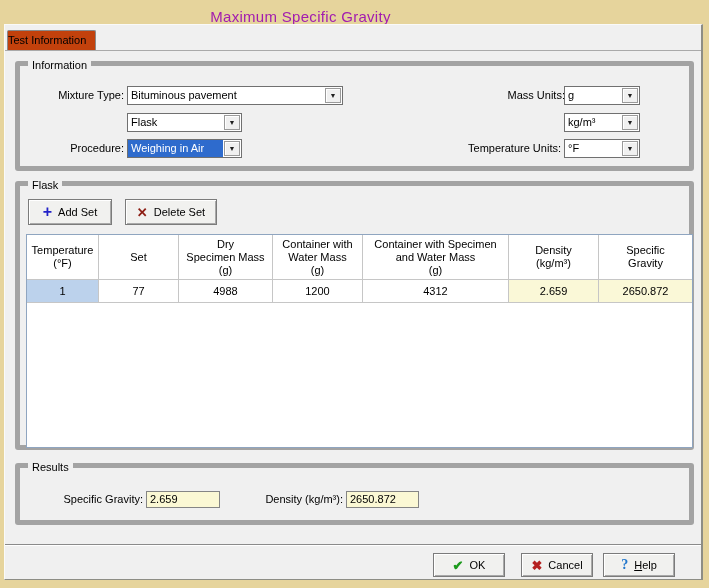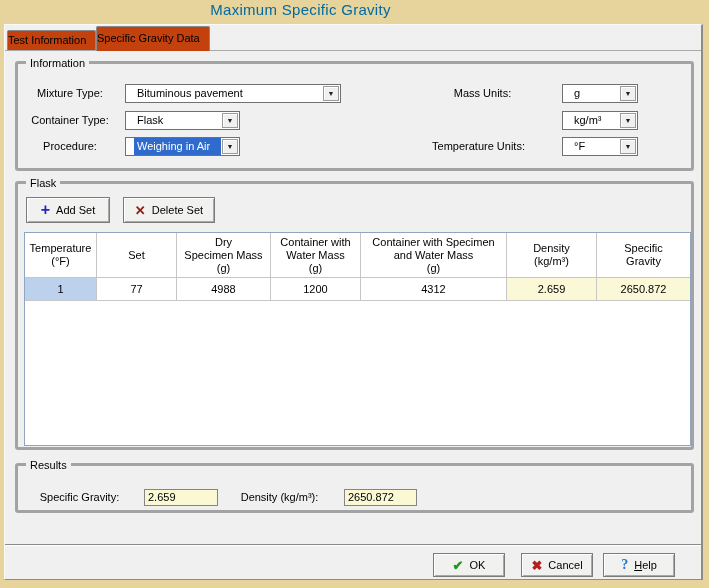"Maximum Specific Gravity" .window-title { color: #0369a1 -> #a21caf; top: 1px -> 8px }
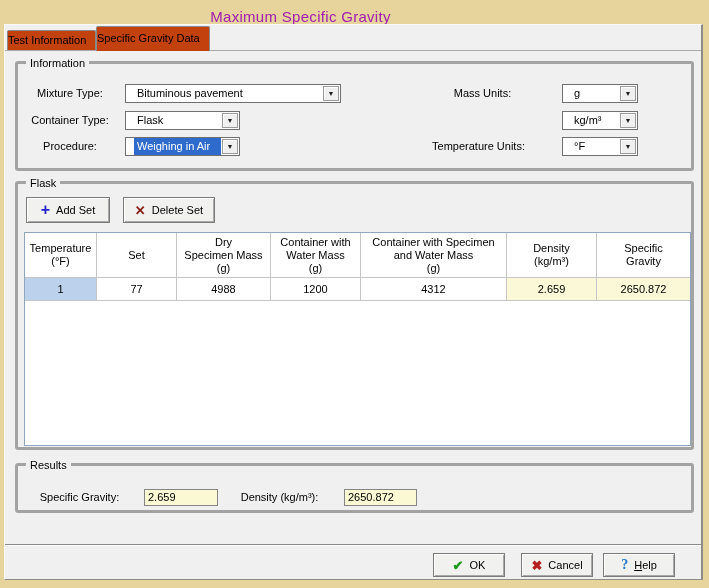"Specific Gravity Data" div.tab { html: <div>Specific Gravity Data</div> -> none }
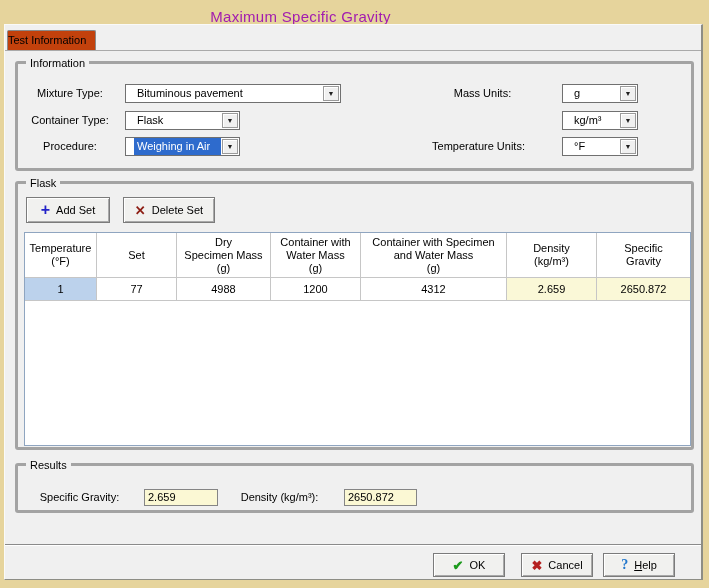"Information" .groupbox { border: 3px solid #a3a3a3 -> 5px solid #a3a3a3 }
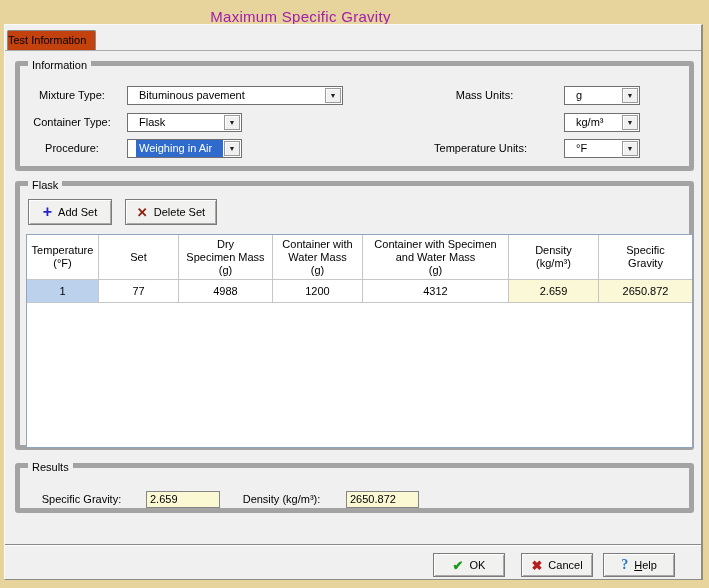"Mixture Type:" .fldlabel { text-align: center -> right }
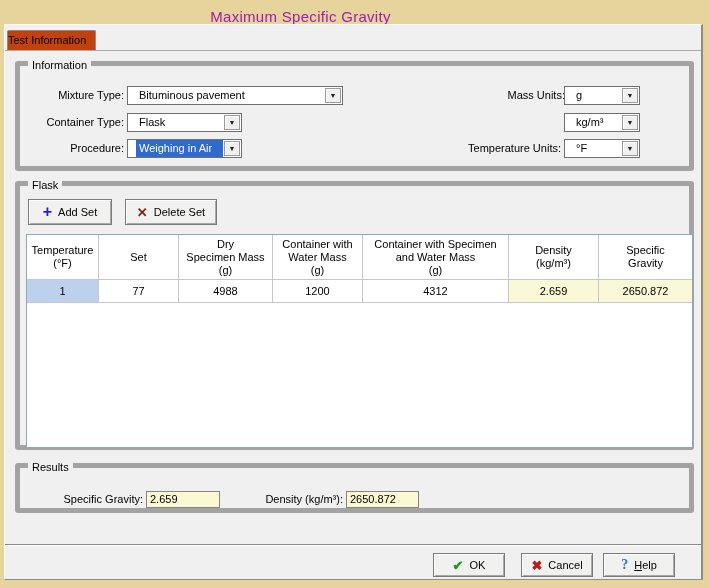"Bituminous pavement" .combo { padding-left: 8px -> none }
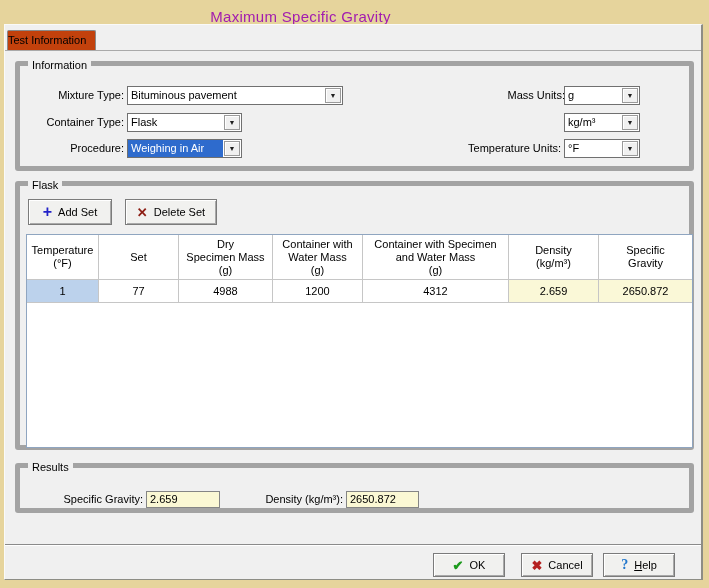"Container Type:" div.fldlabel { html: <div>Container Type:</div> -> none }
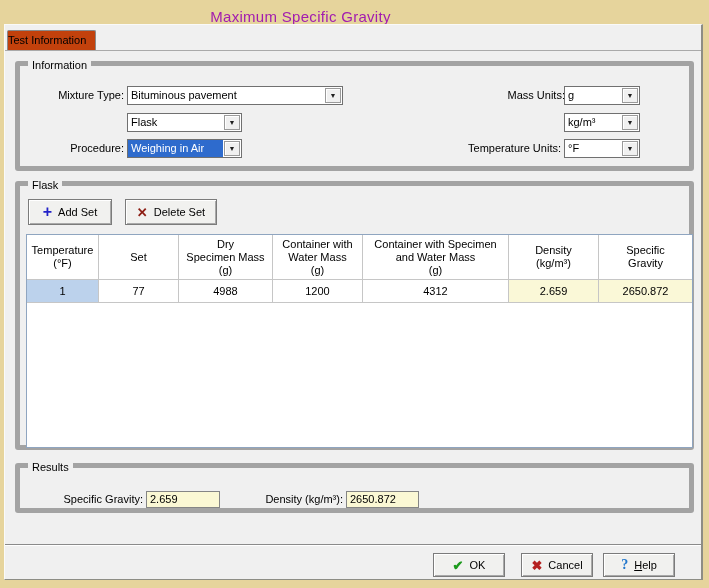"Results" .result-group { height: 50px -> 62px }
